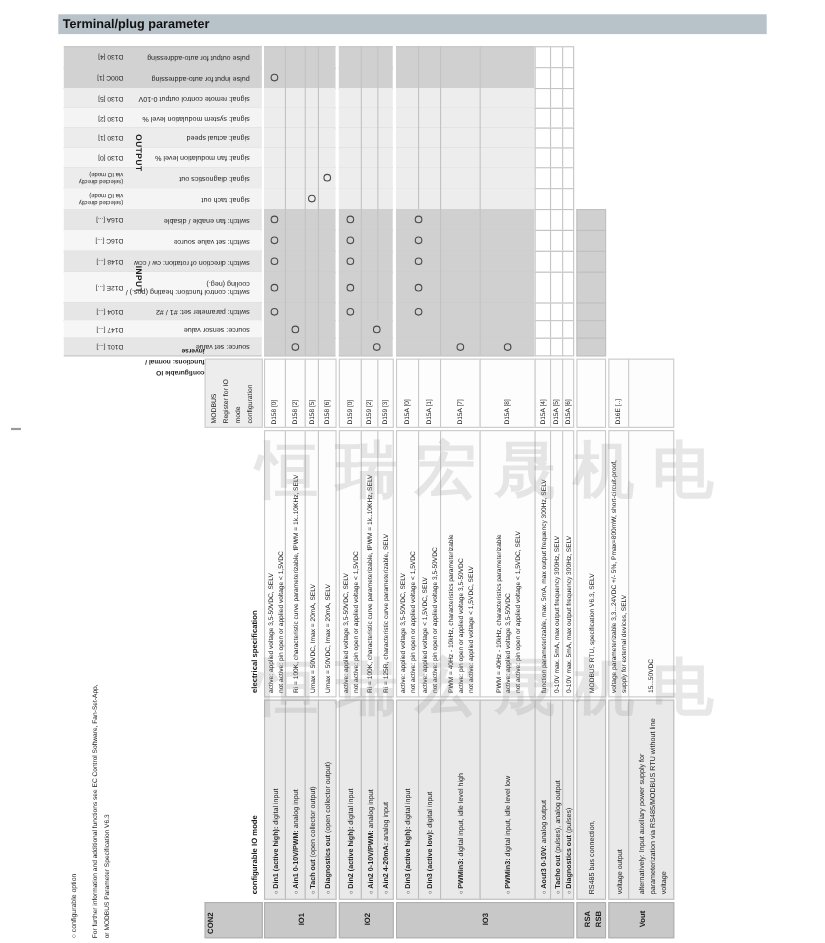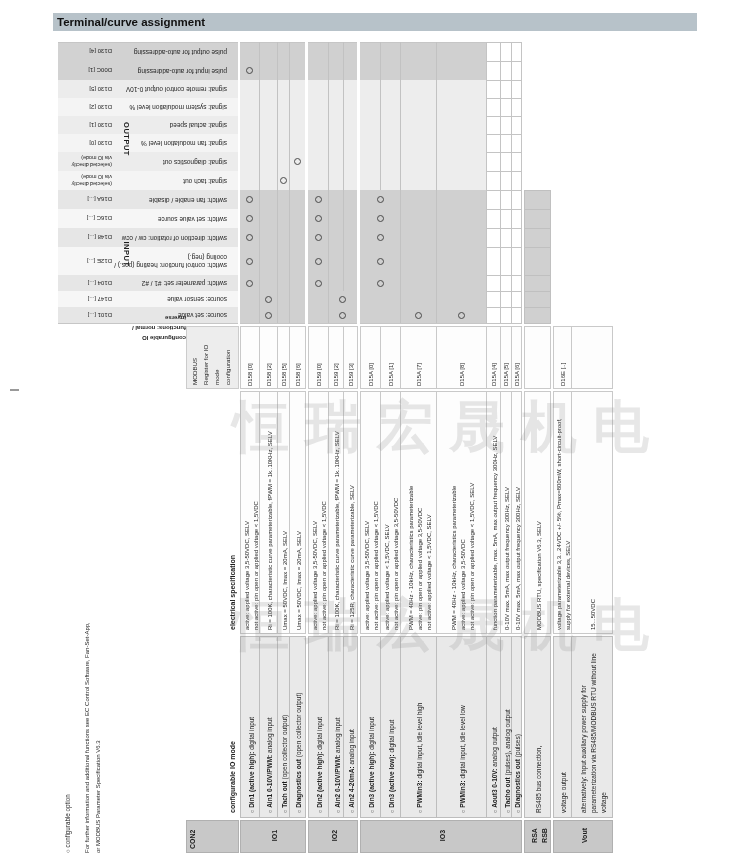"Terminal/curve assignment" span { text: Terminal/curve assignment -> Terminal/plug parameter }
